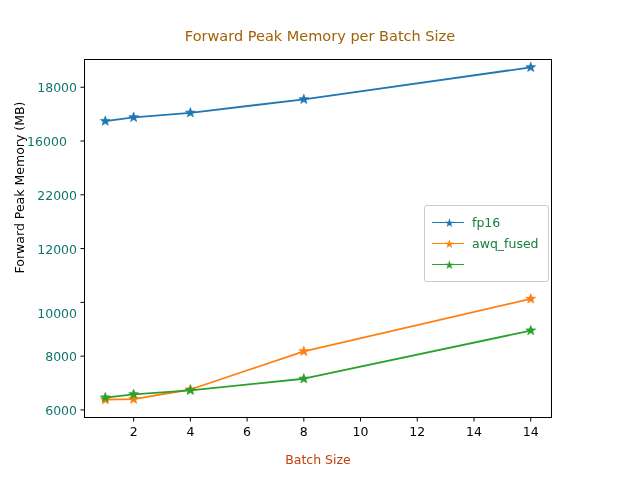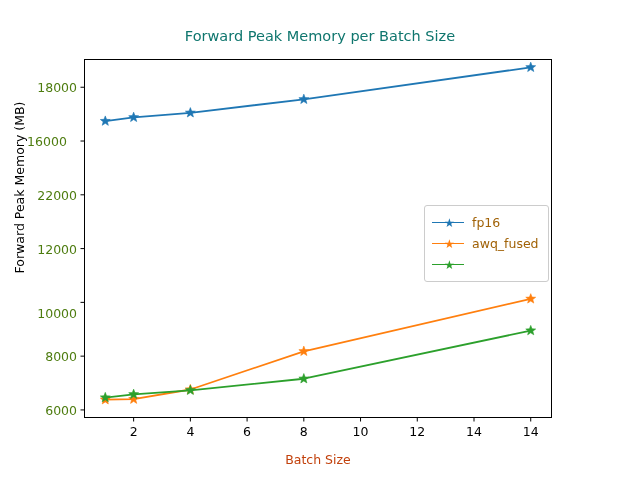"Forward Peak Memory per Batch" #chart-title { color: #0f766e -> #a16207 }
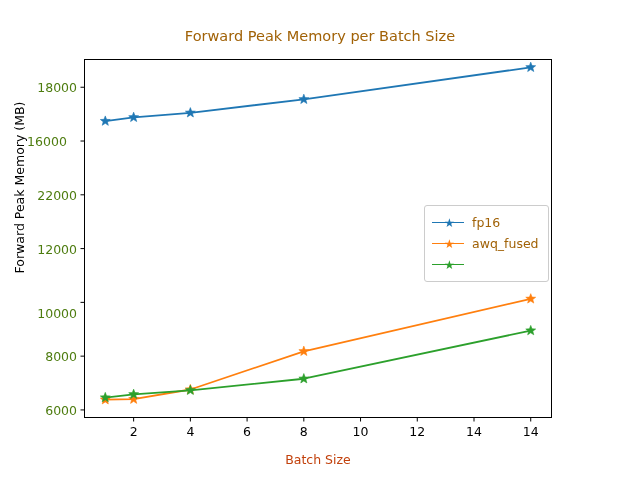"18000" .ytick-label { color: #4d7c0f -> #0f766e }
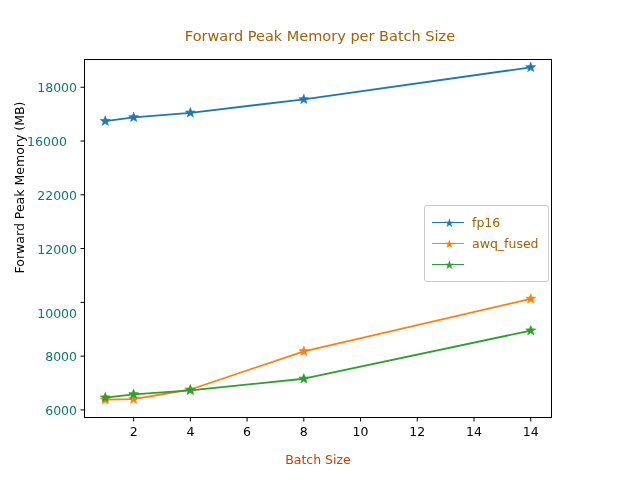"fp16" .legend-text { color: #a16207 -> #15803d }
